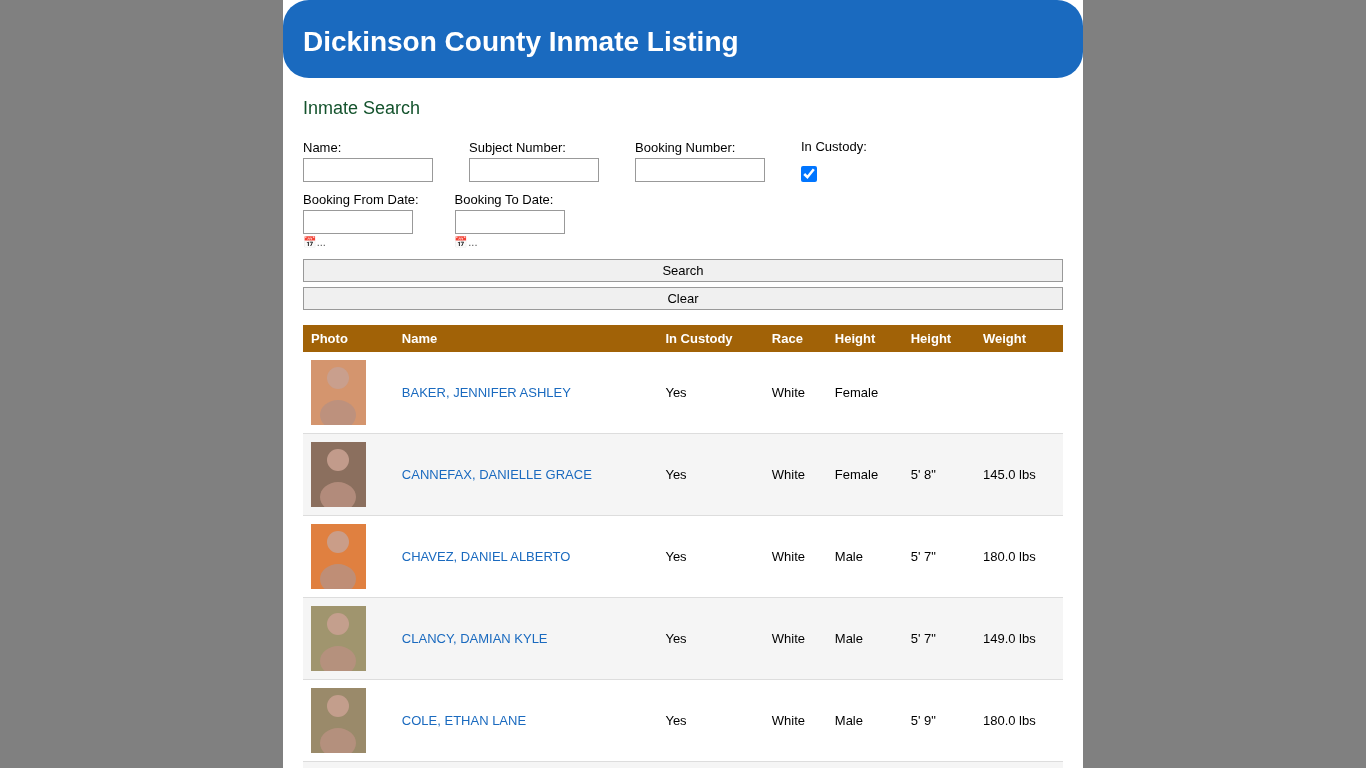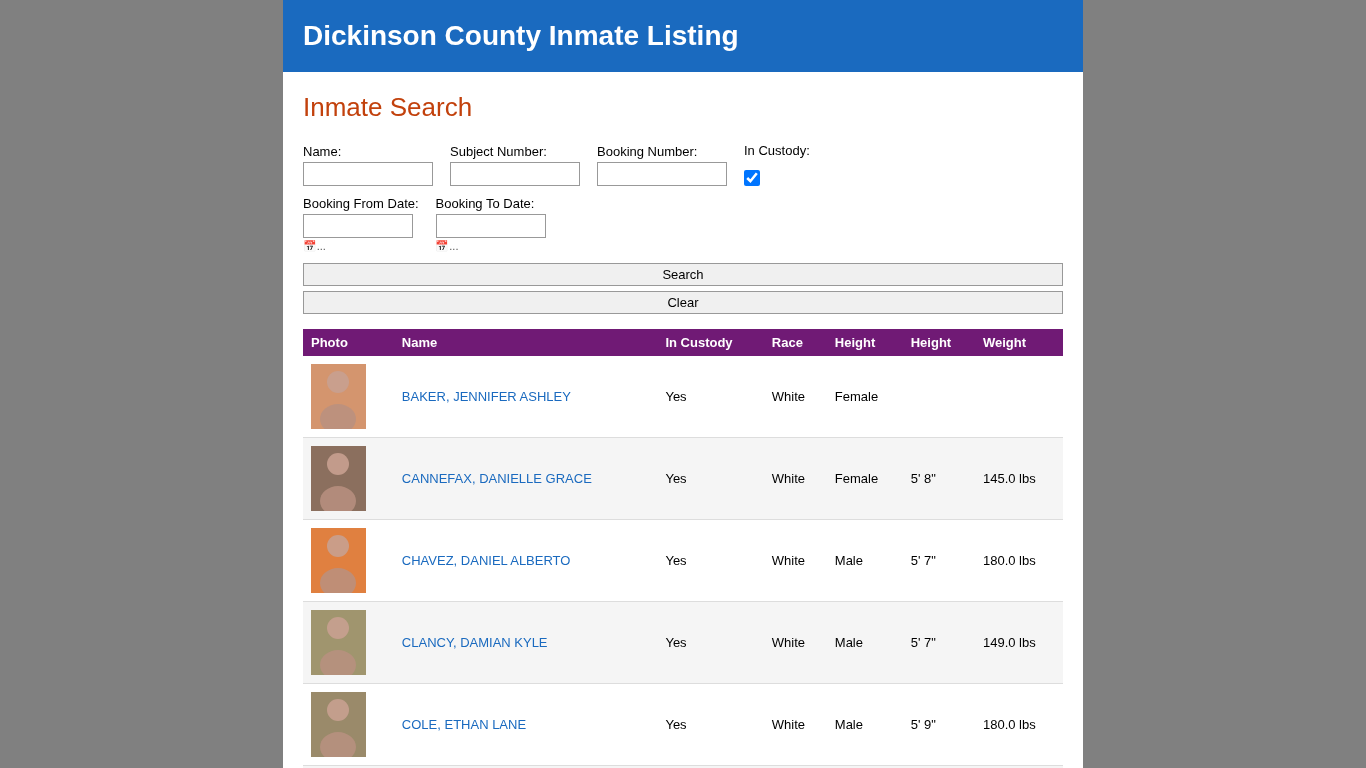"Dickinson County Inmate Listing" #header { border-radius: none -> 26px; padding: 20px 20px 20px 20px -> 26px 20px 20px 20px }
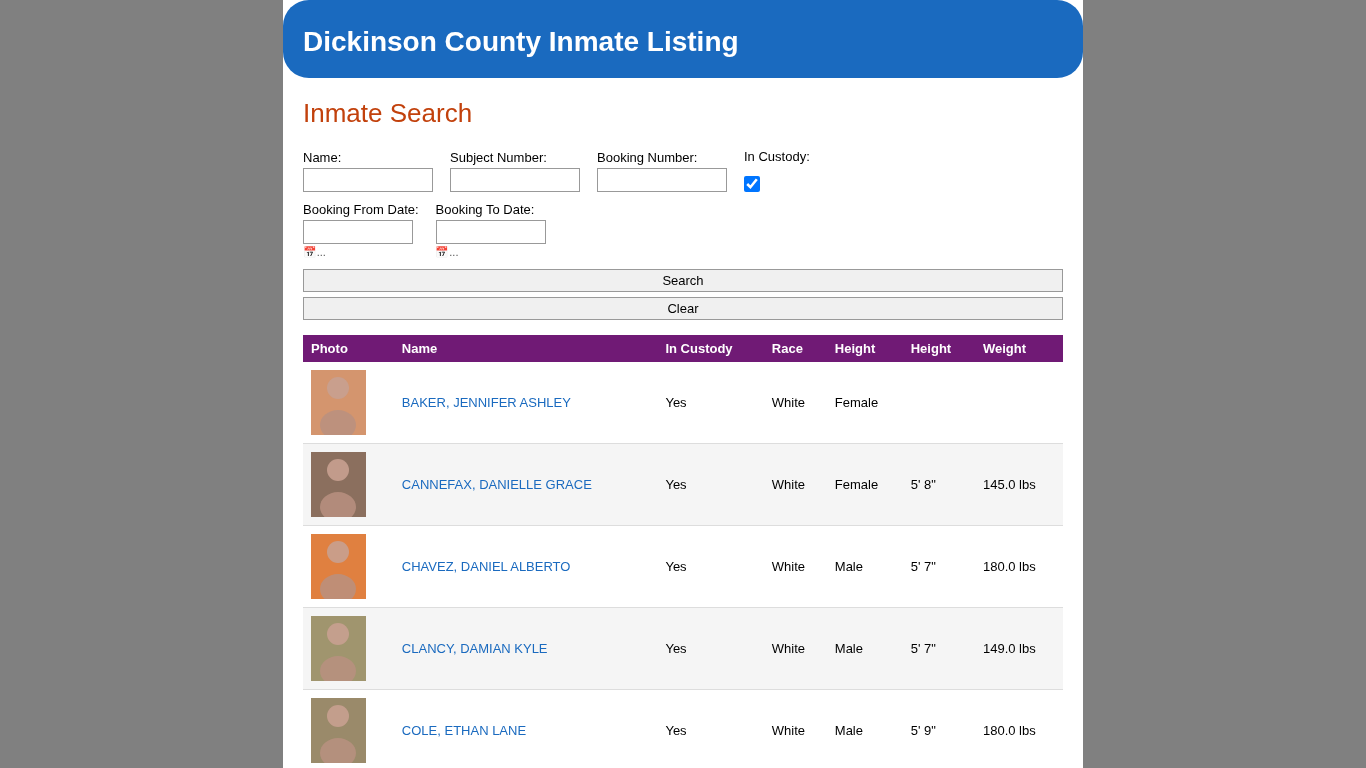"Inmate Search" #page-title { color: #c2410c -> #14532d; font-size: 26px -> 18px }
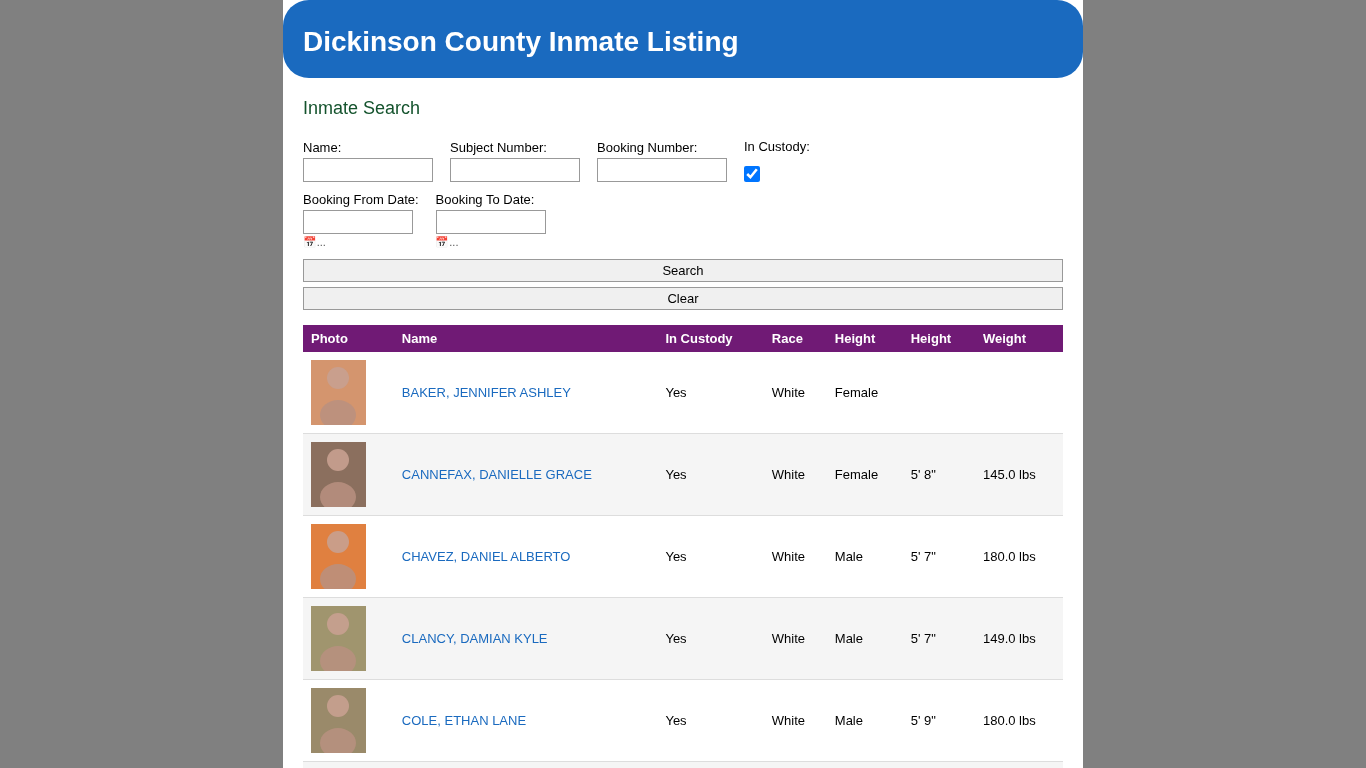"Name:" .form-row { gap: 17px -> 36px }
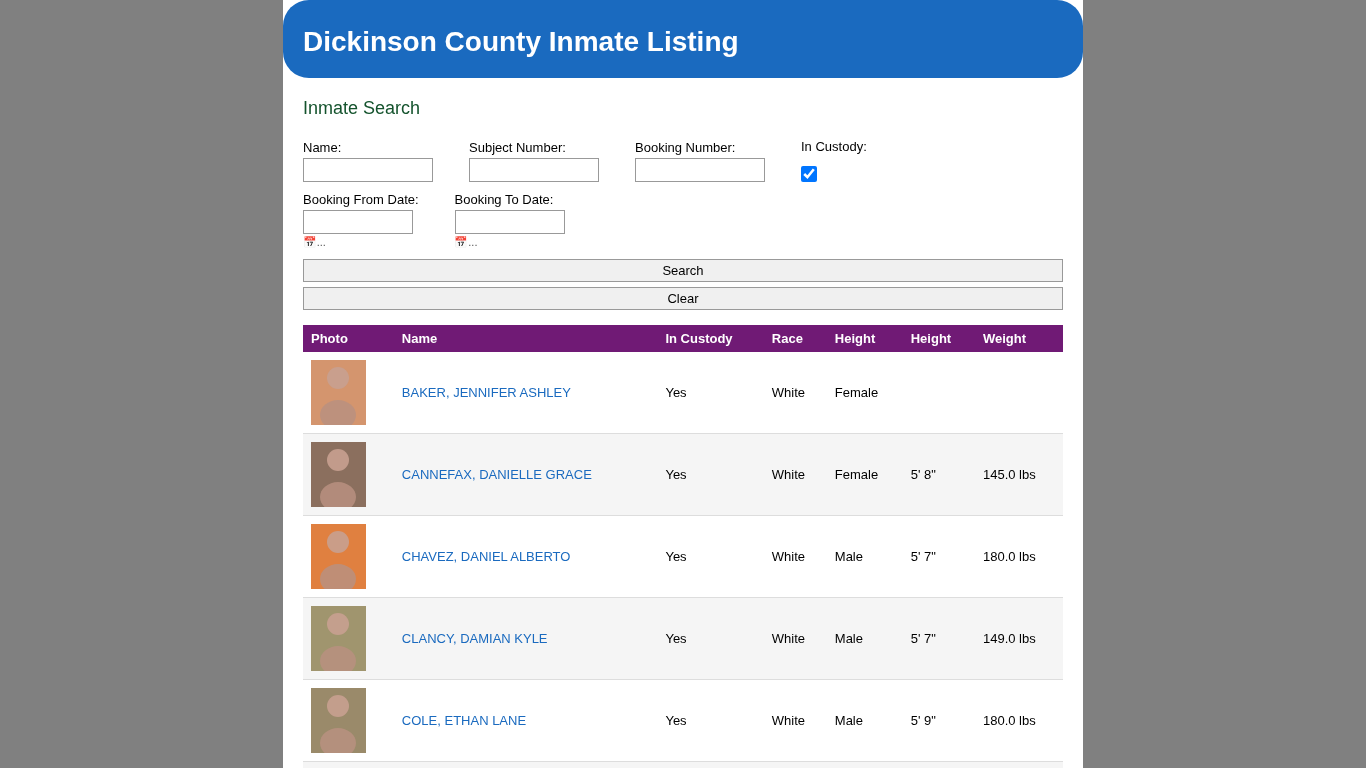"Photo" #inmate-table thead tr { background-color: #701a75 -> #a16207 }
